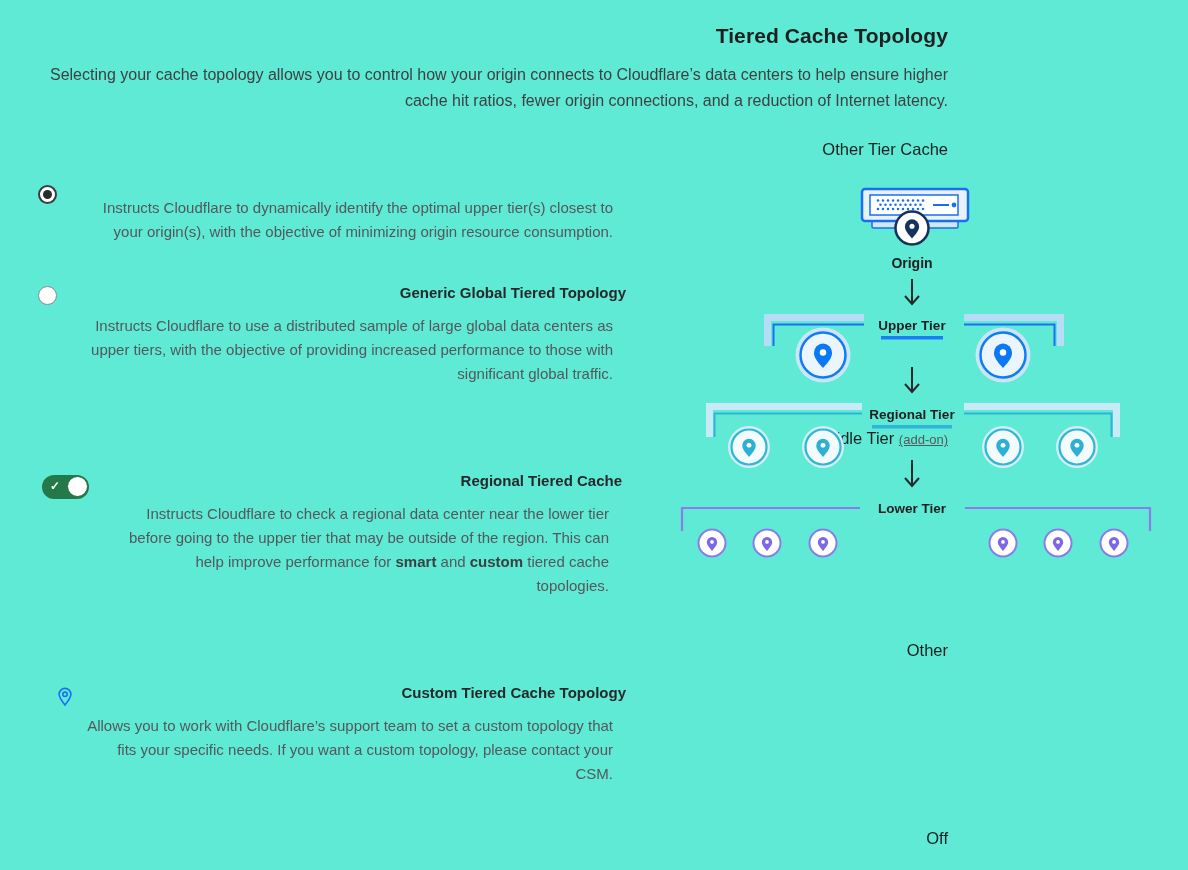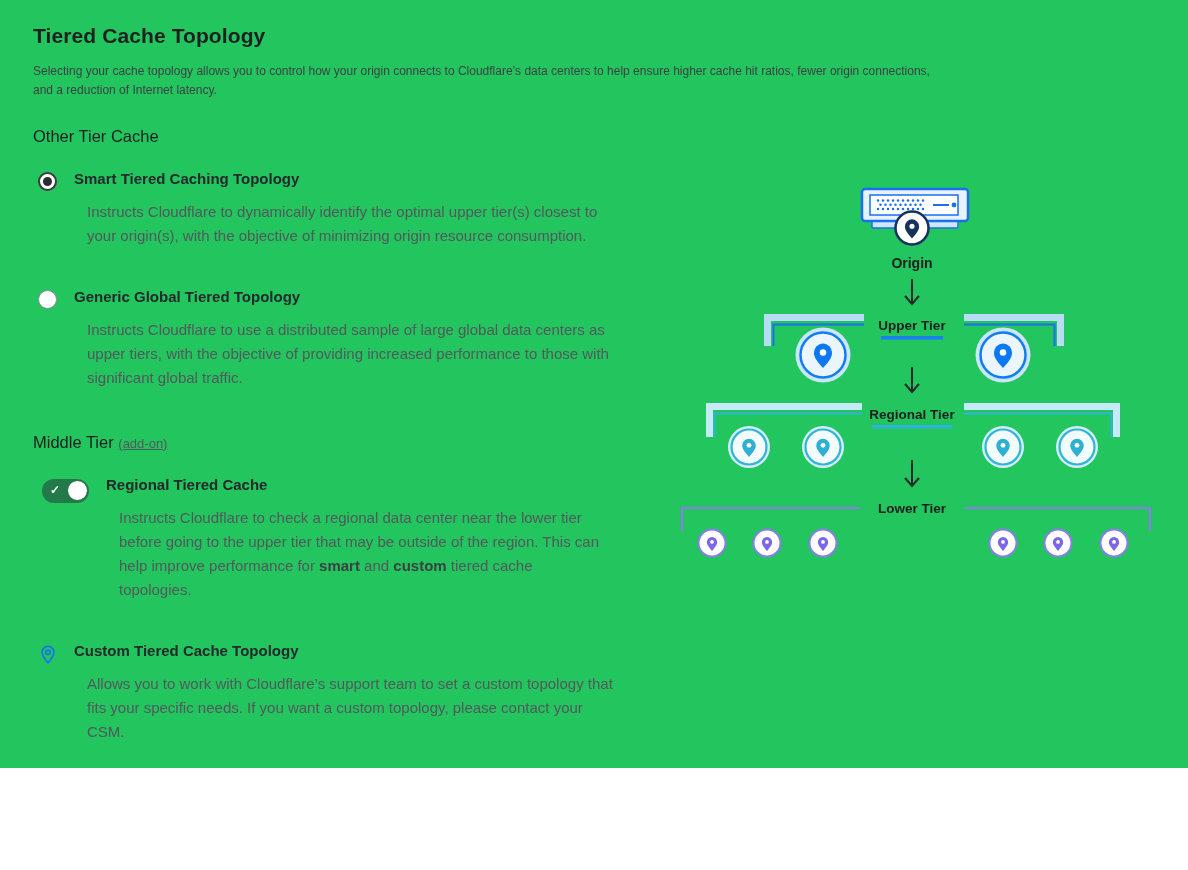"Tiered Cache Topology" .page { background: #22c55e -> #5eead4; height: 768px -> 870px; text-align: none -> right }
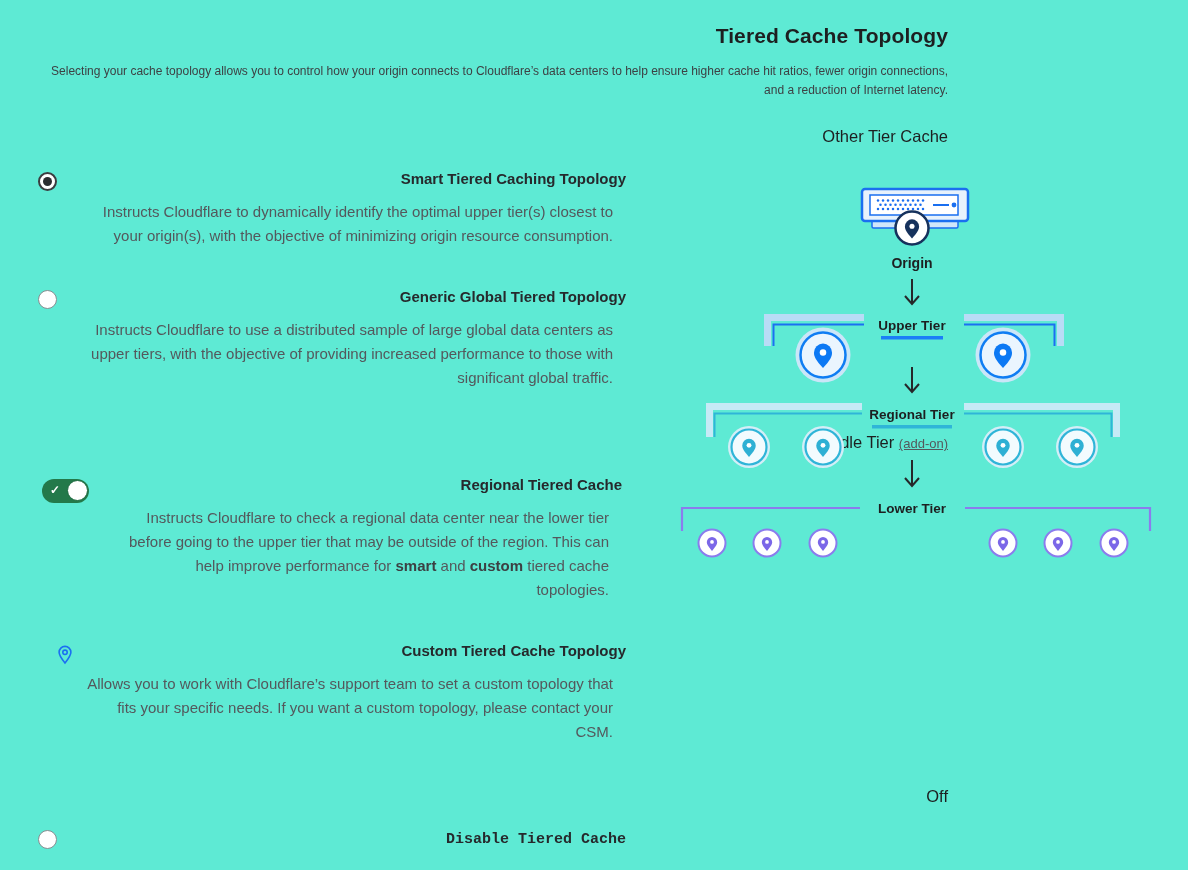"Selecting your cache topology allows" .intro { font-size: 12px -> 16px }
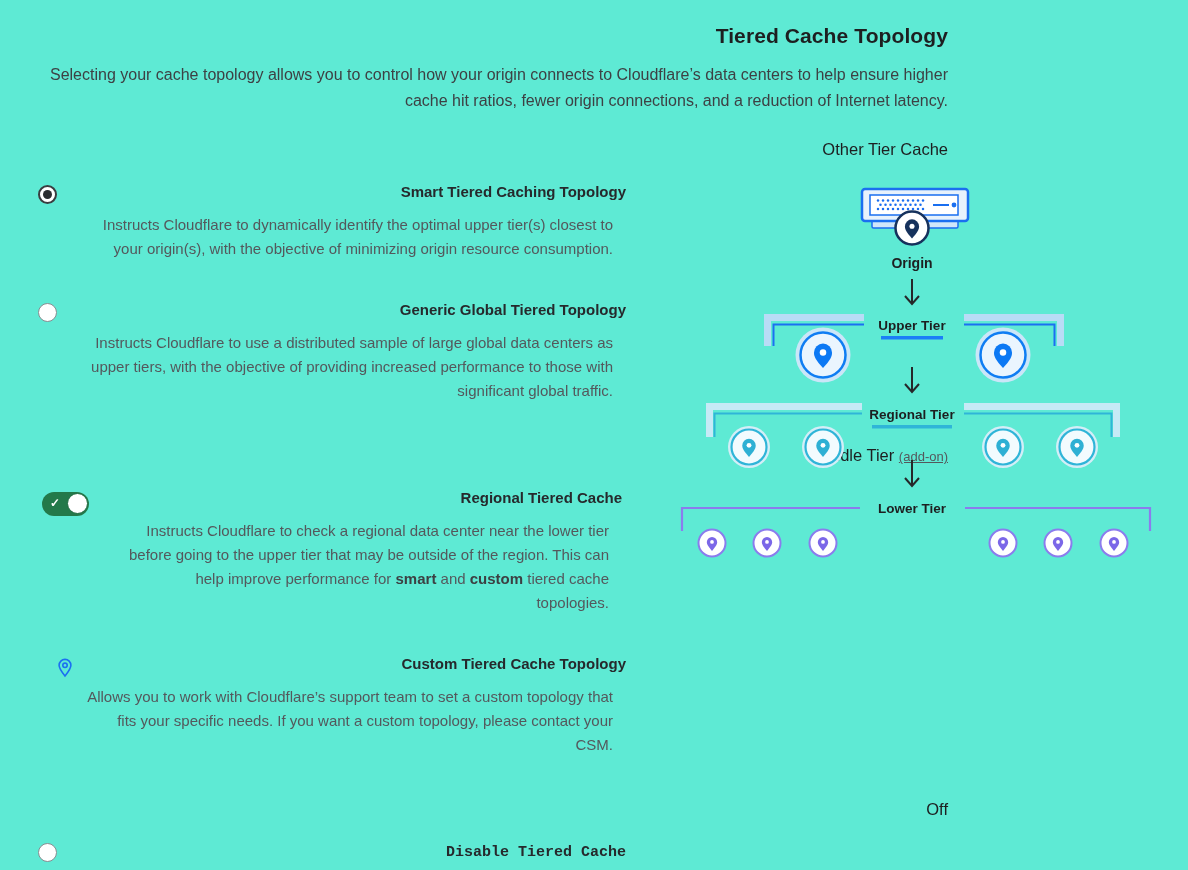"Smart Tiered Caching Topology" p.option-title { html: <p>Smart Tiered Caching Topology</p> -> none }
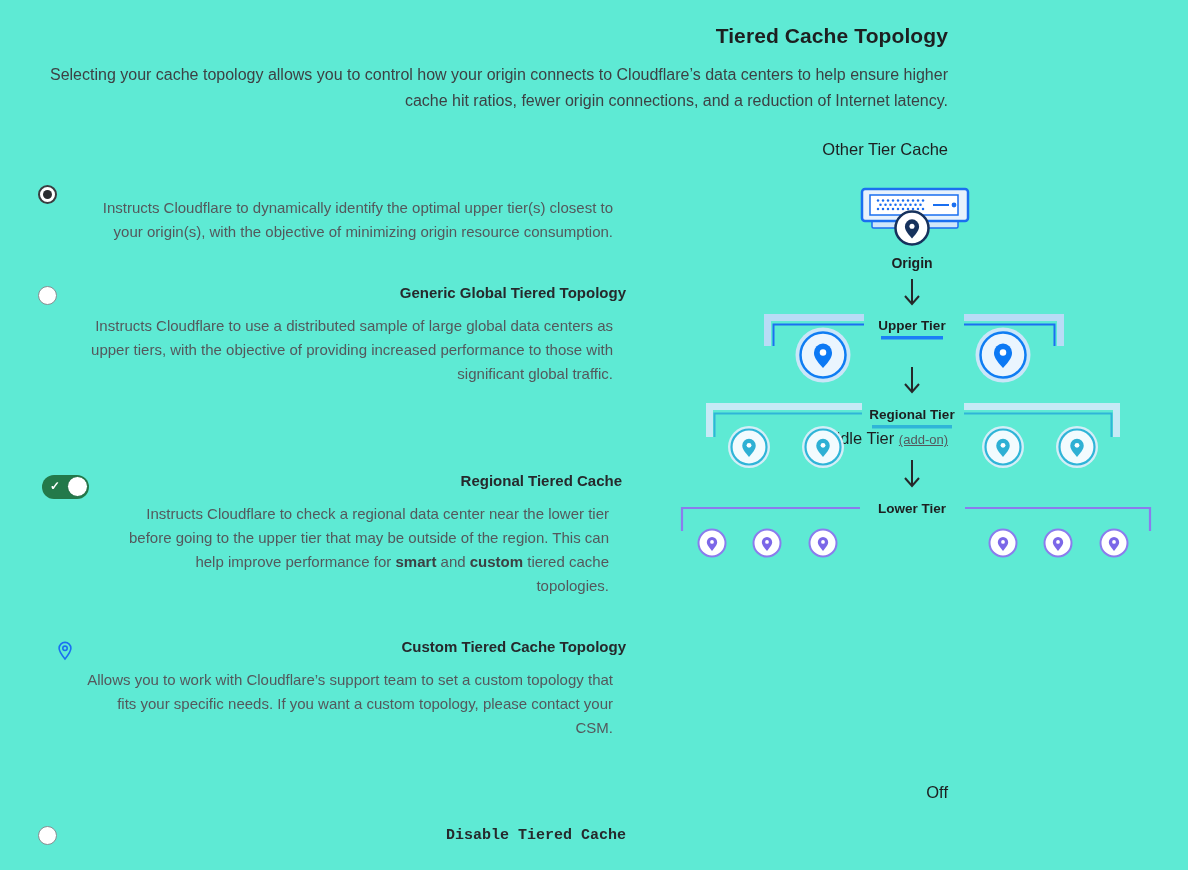"Other" h2.section-heading { html: none -> <h2>Other</h2> }
